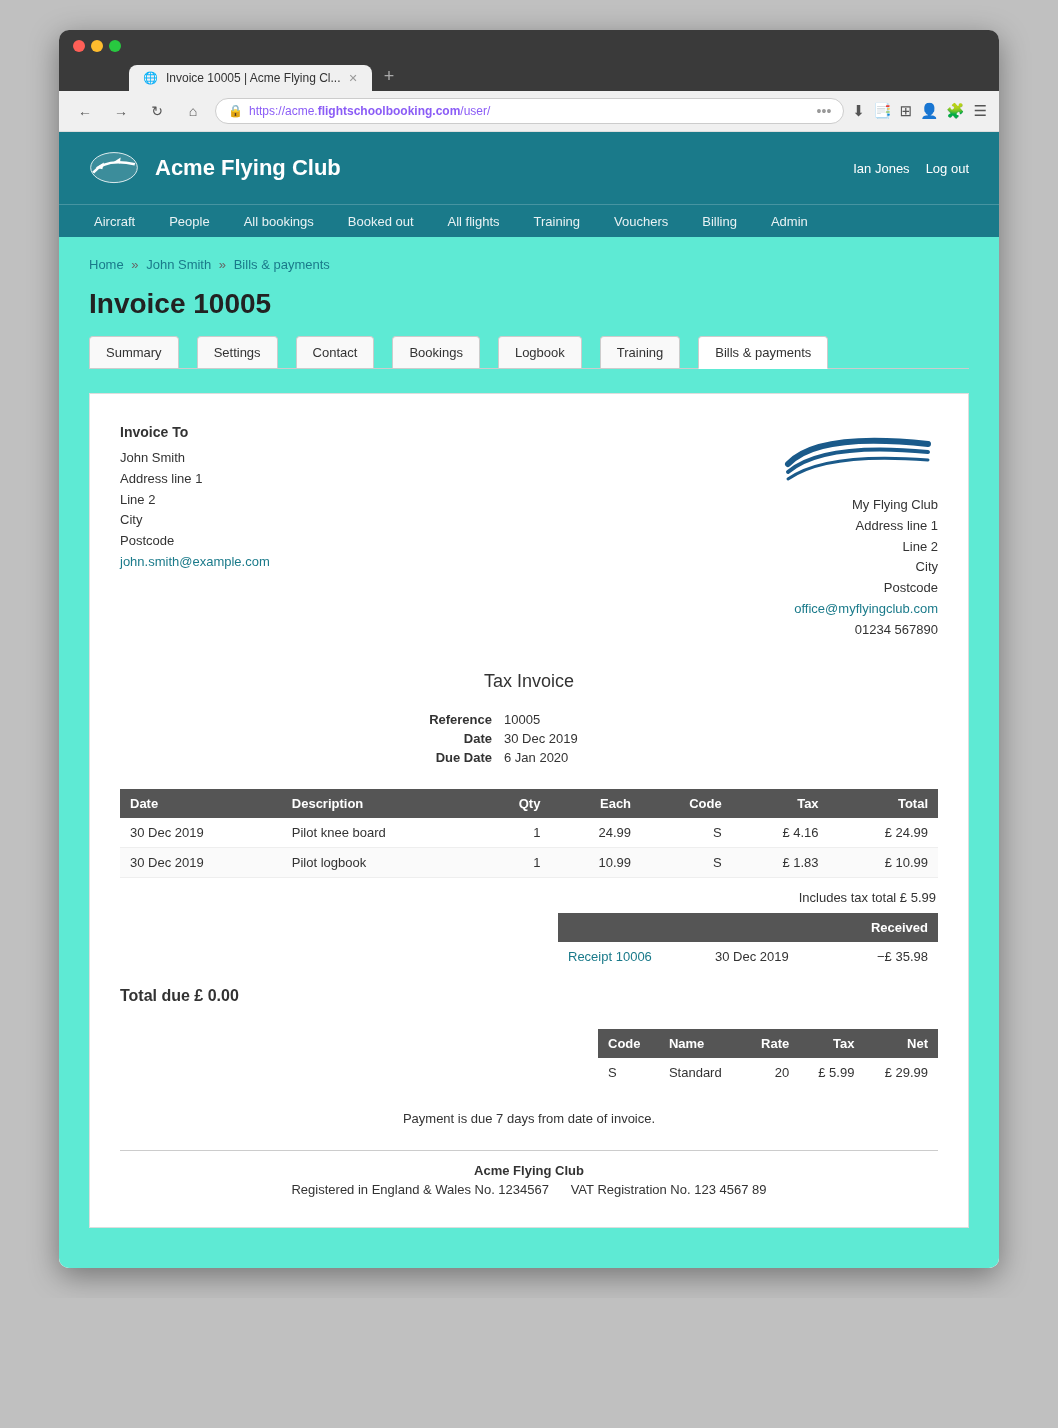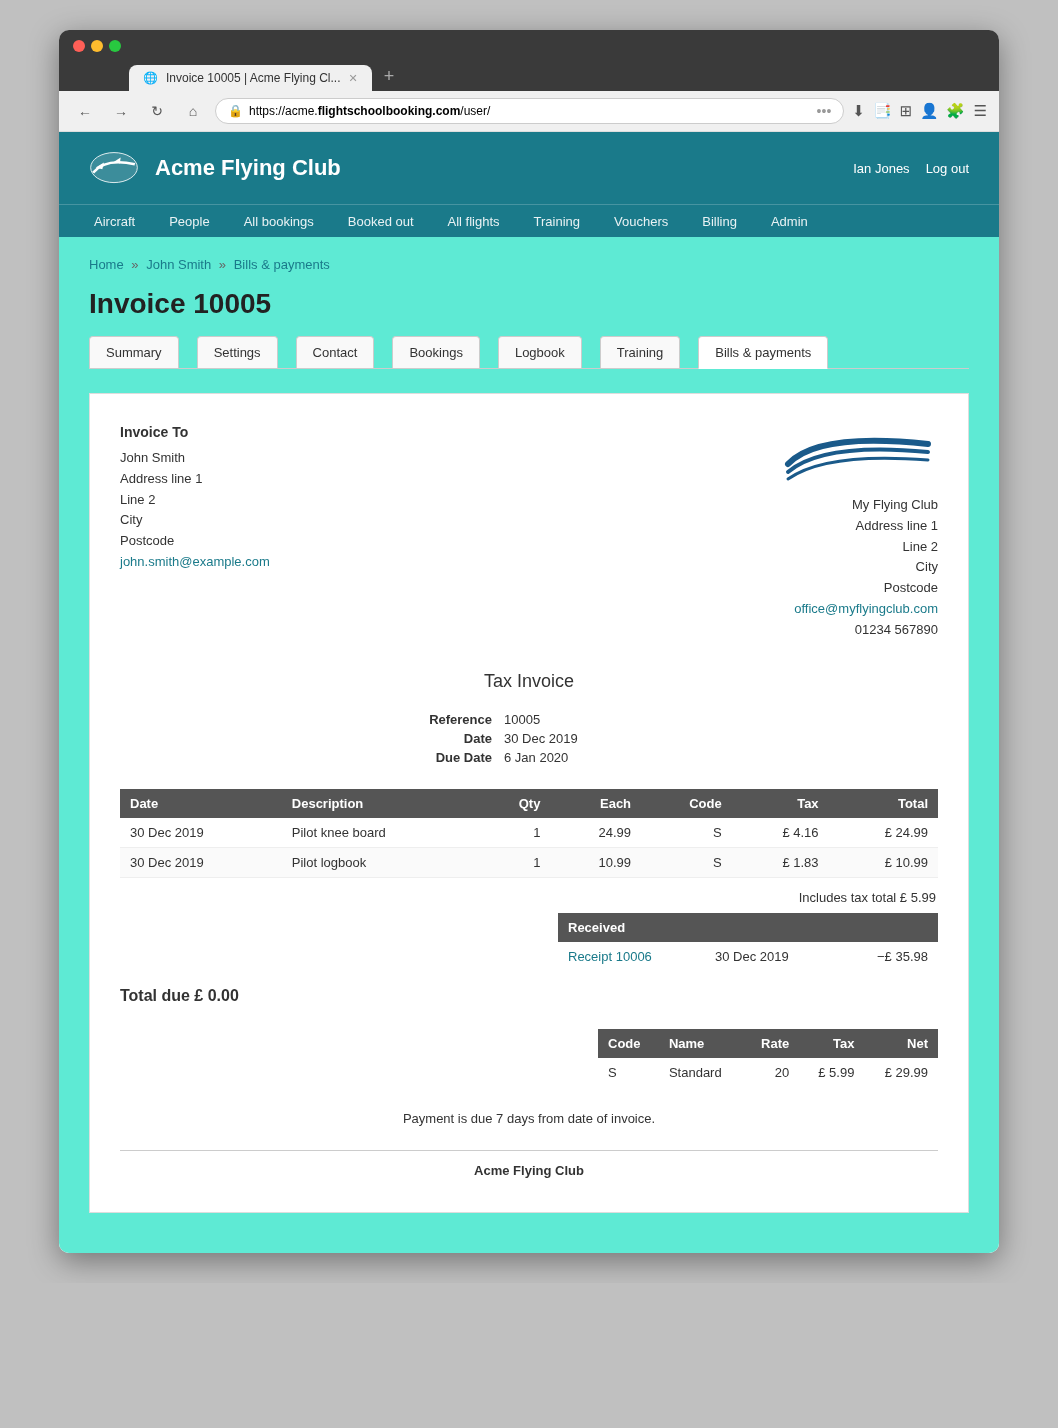"https://acme.flightschoolbooking.com/use" .address-text { color: #000000 -> #8b5cf6 }
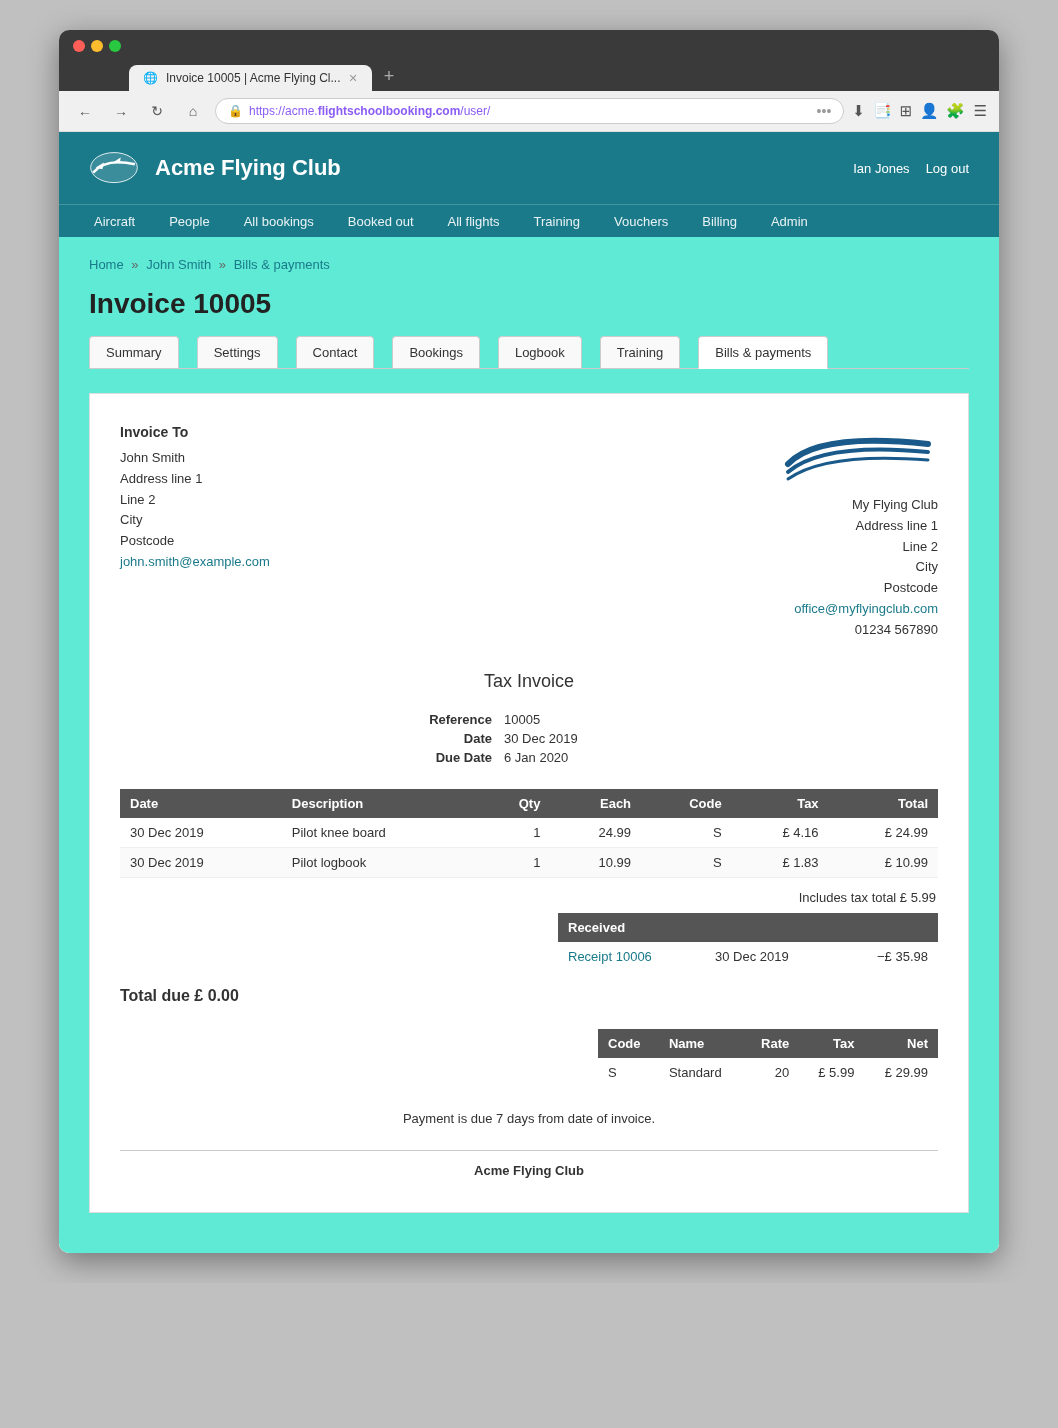"Received" .received-table thead th { text-align: left -> right }
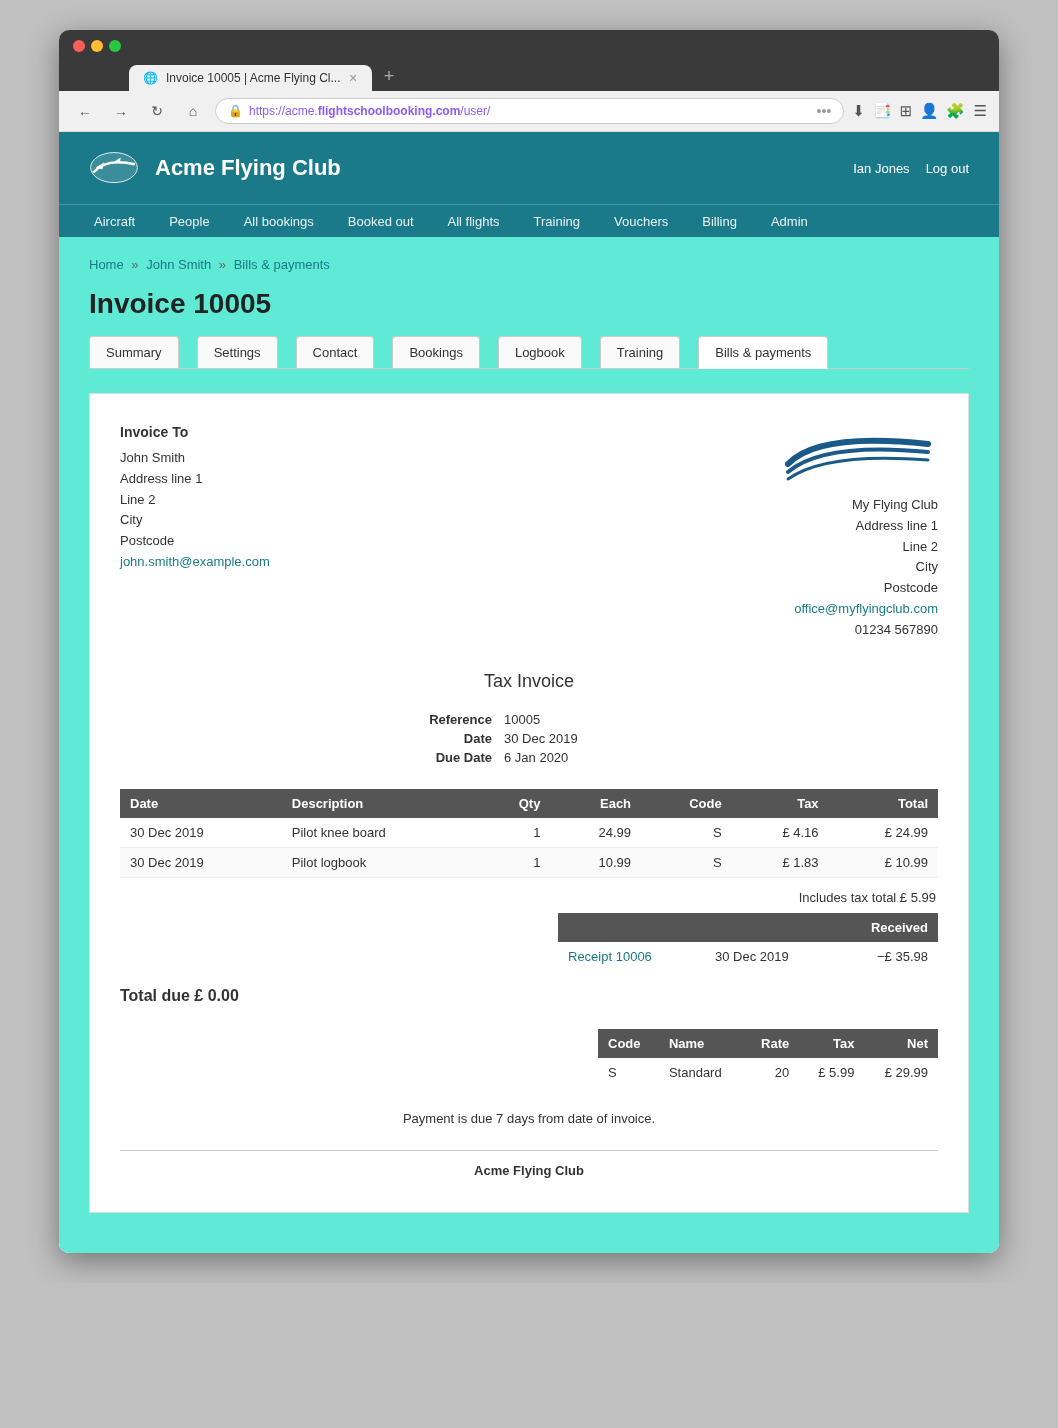"Registered in England & Wales" p { html: none -> <p> <span>Registered in England &amp; Wales No. 1234567</span> &nbsp;&nbsp;&nbsp;&nbsp; <span>VAT Registration No. 123 4567 89</span> </p> }
